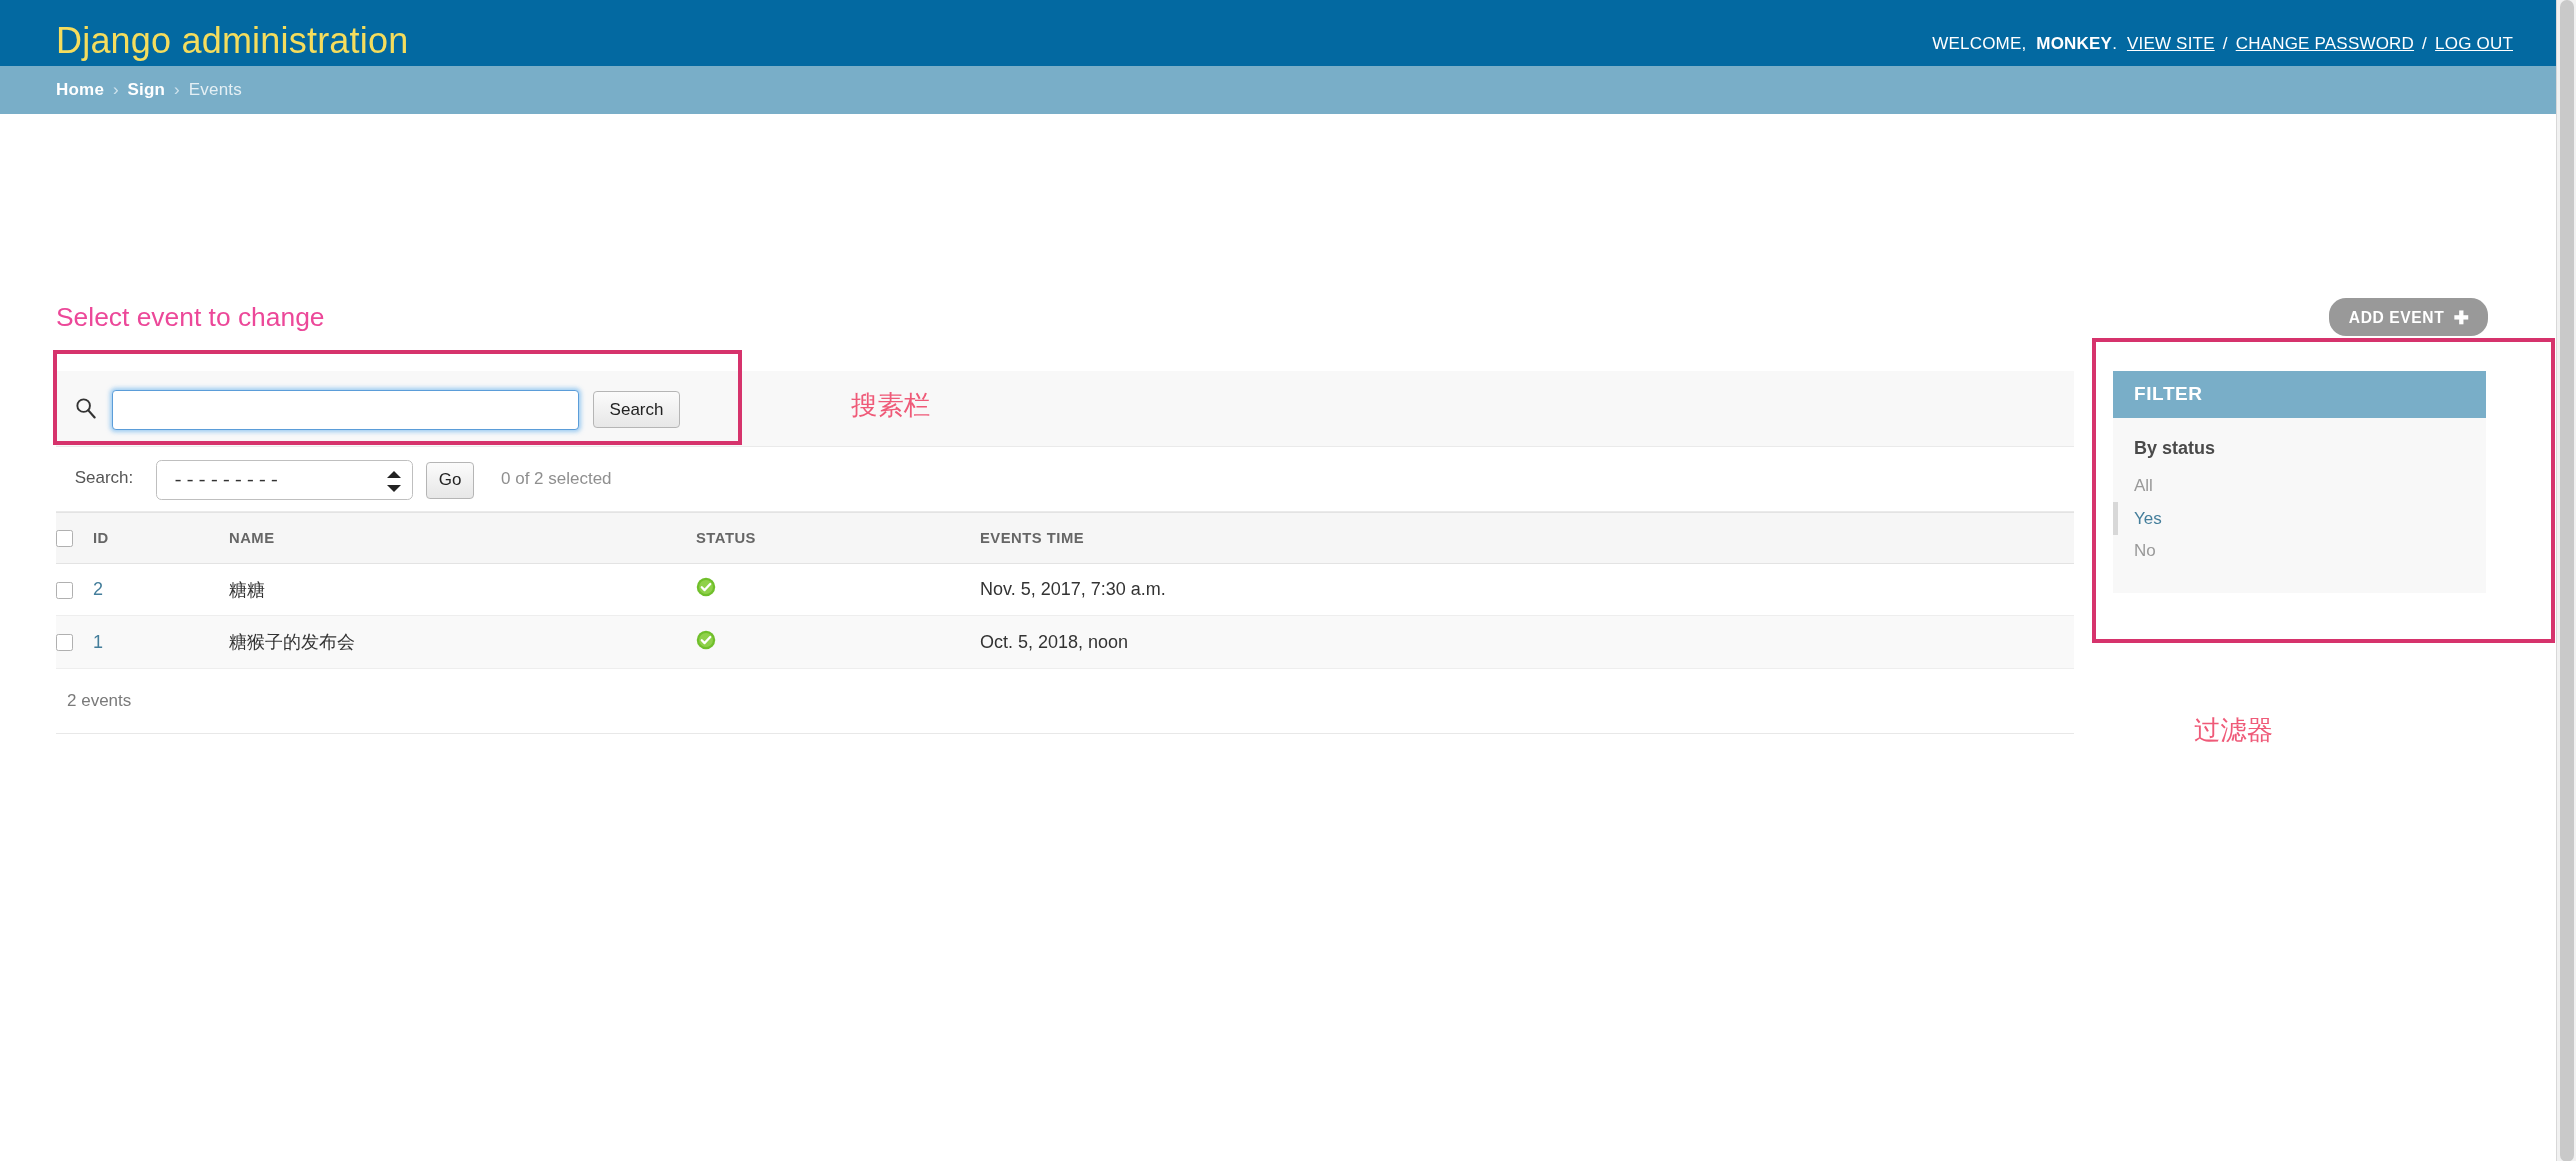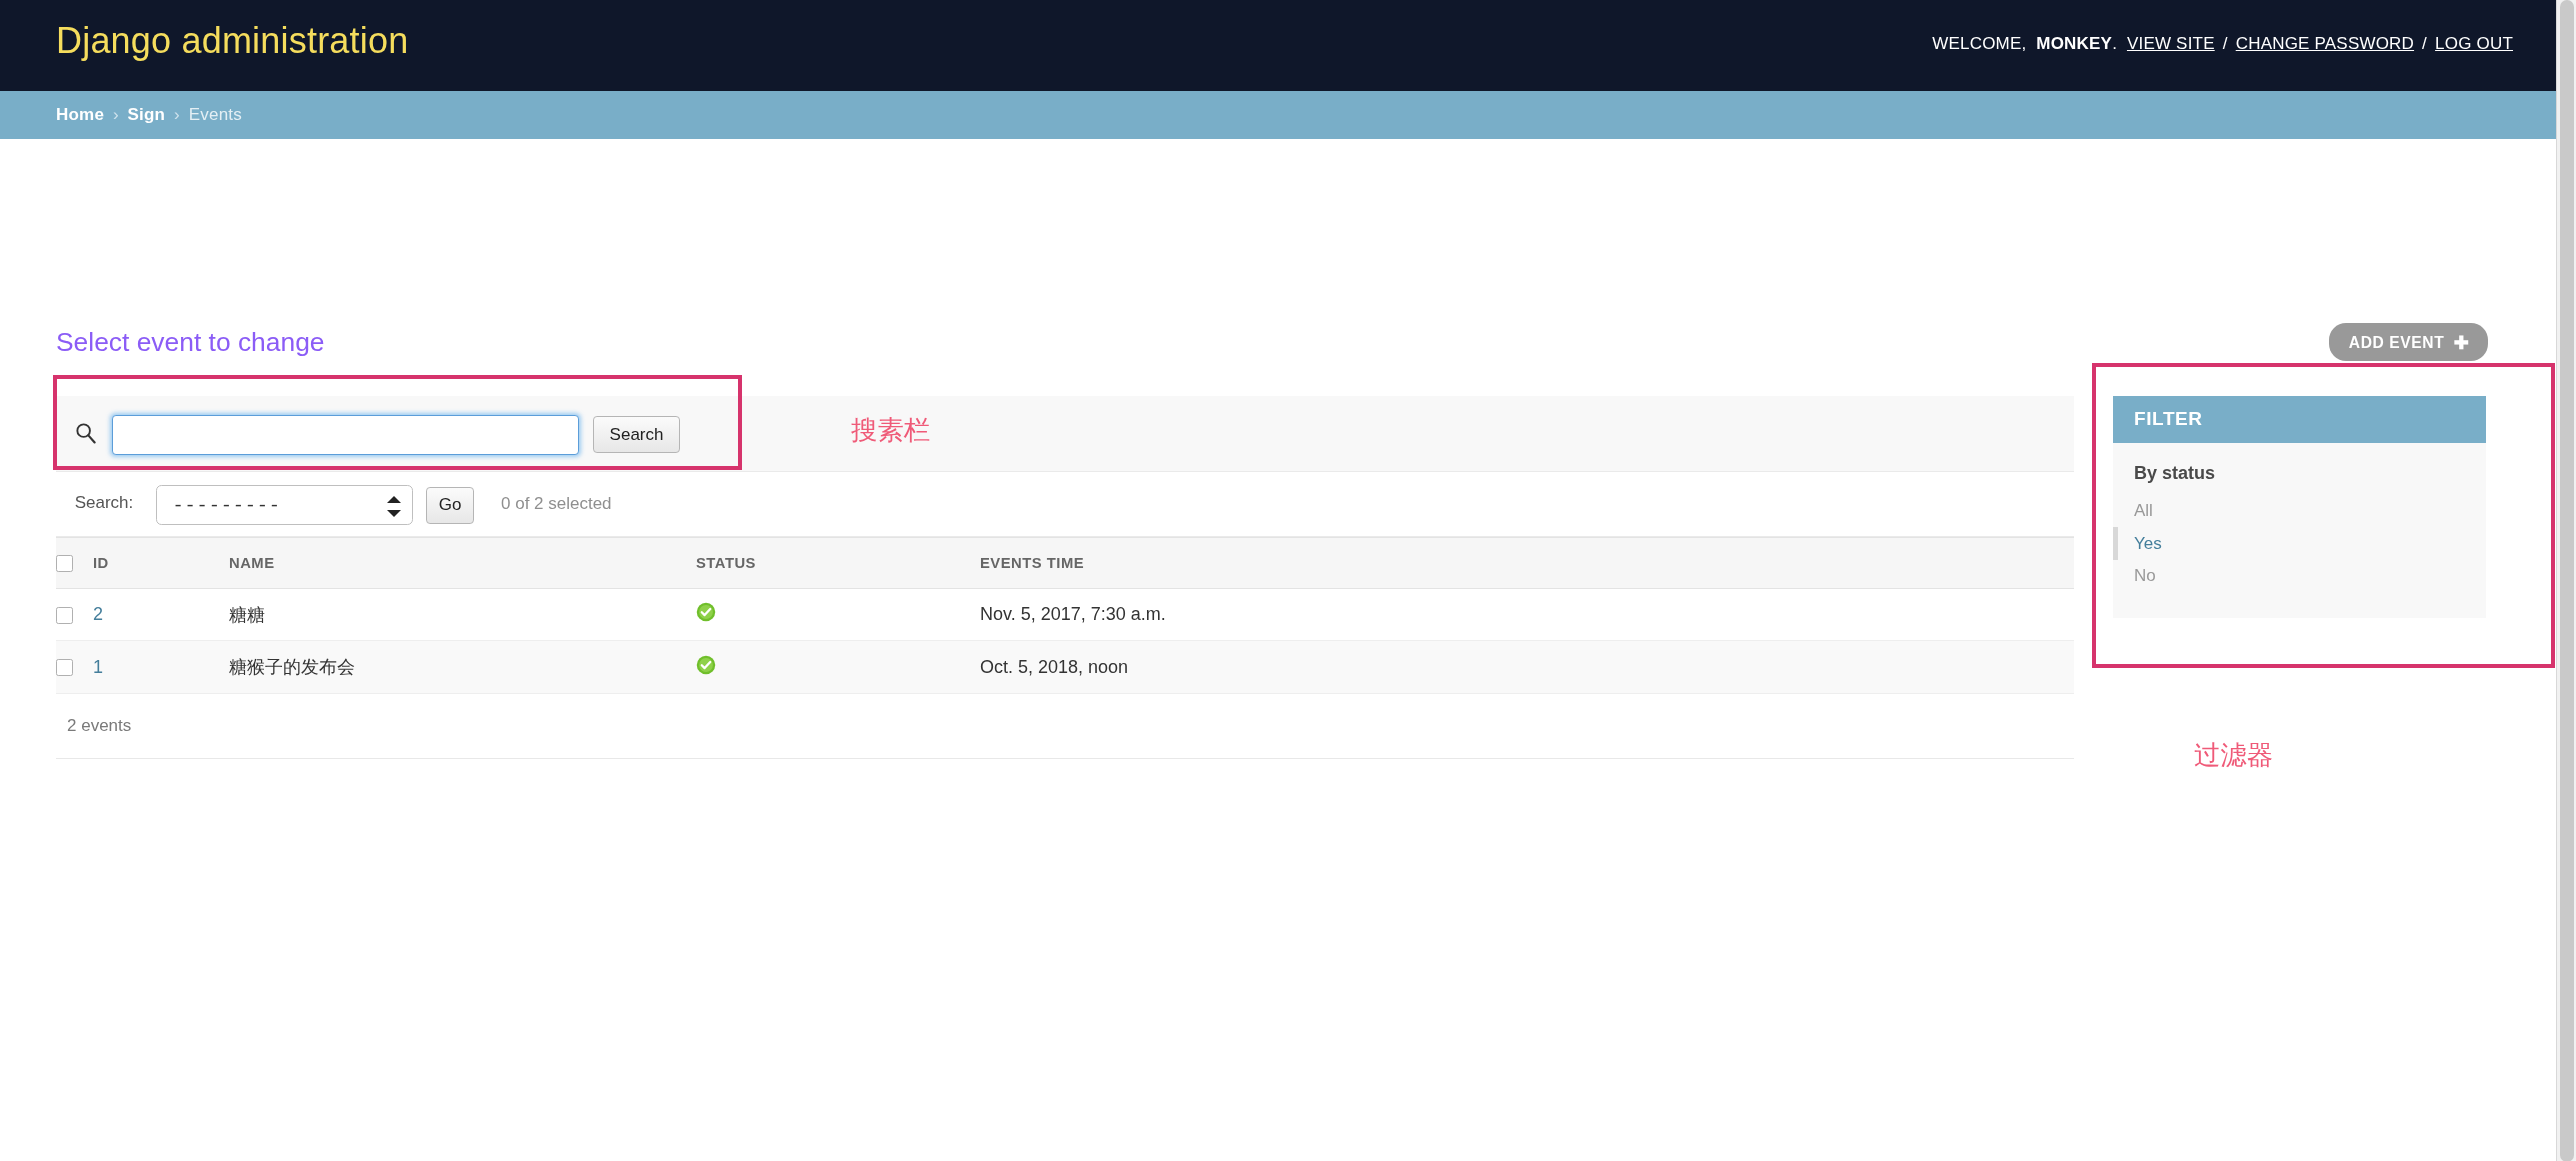"Django administration" .header { background: #0f172a -> #0369a1; height: 91px -> 66px }
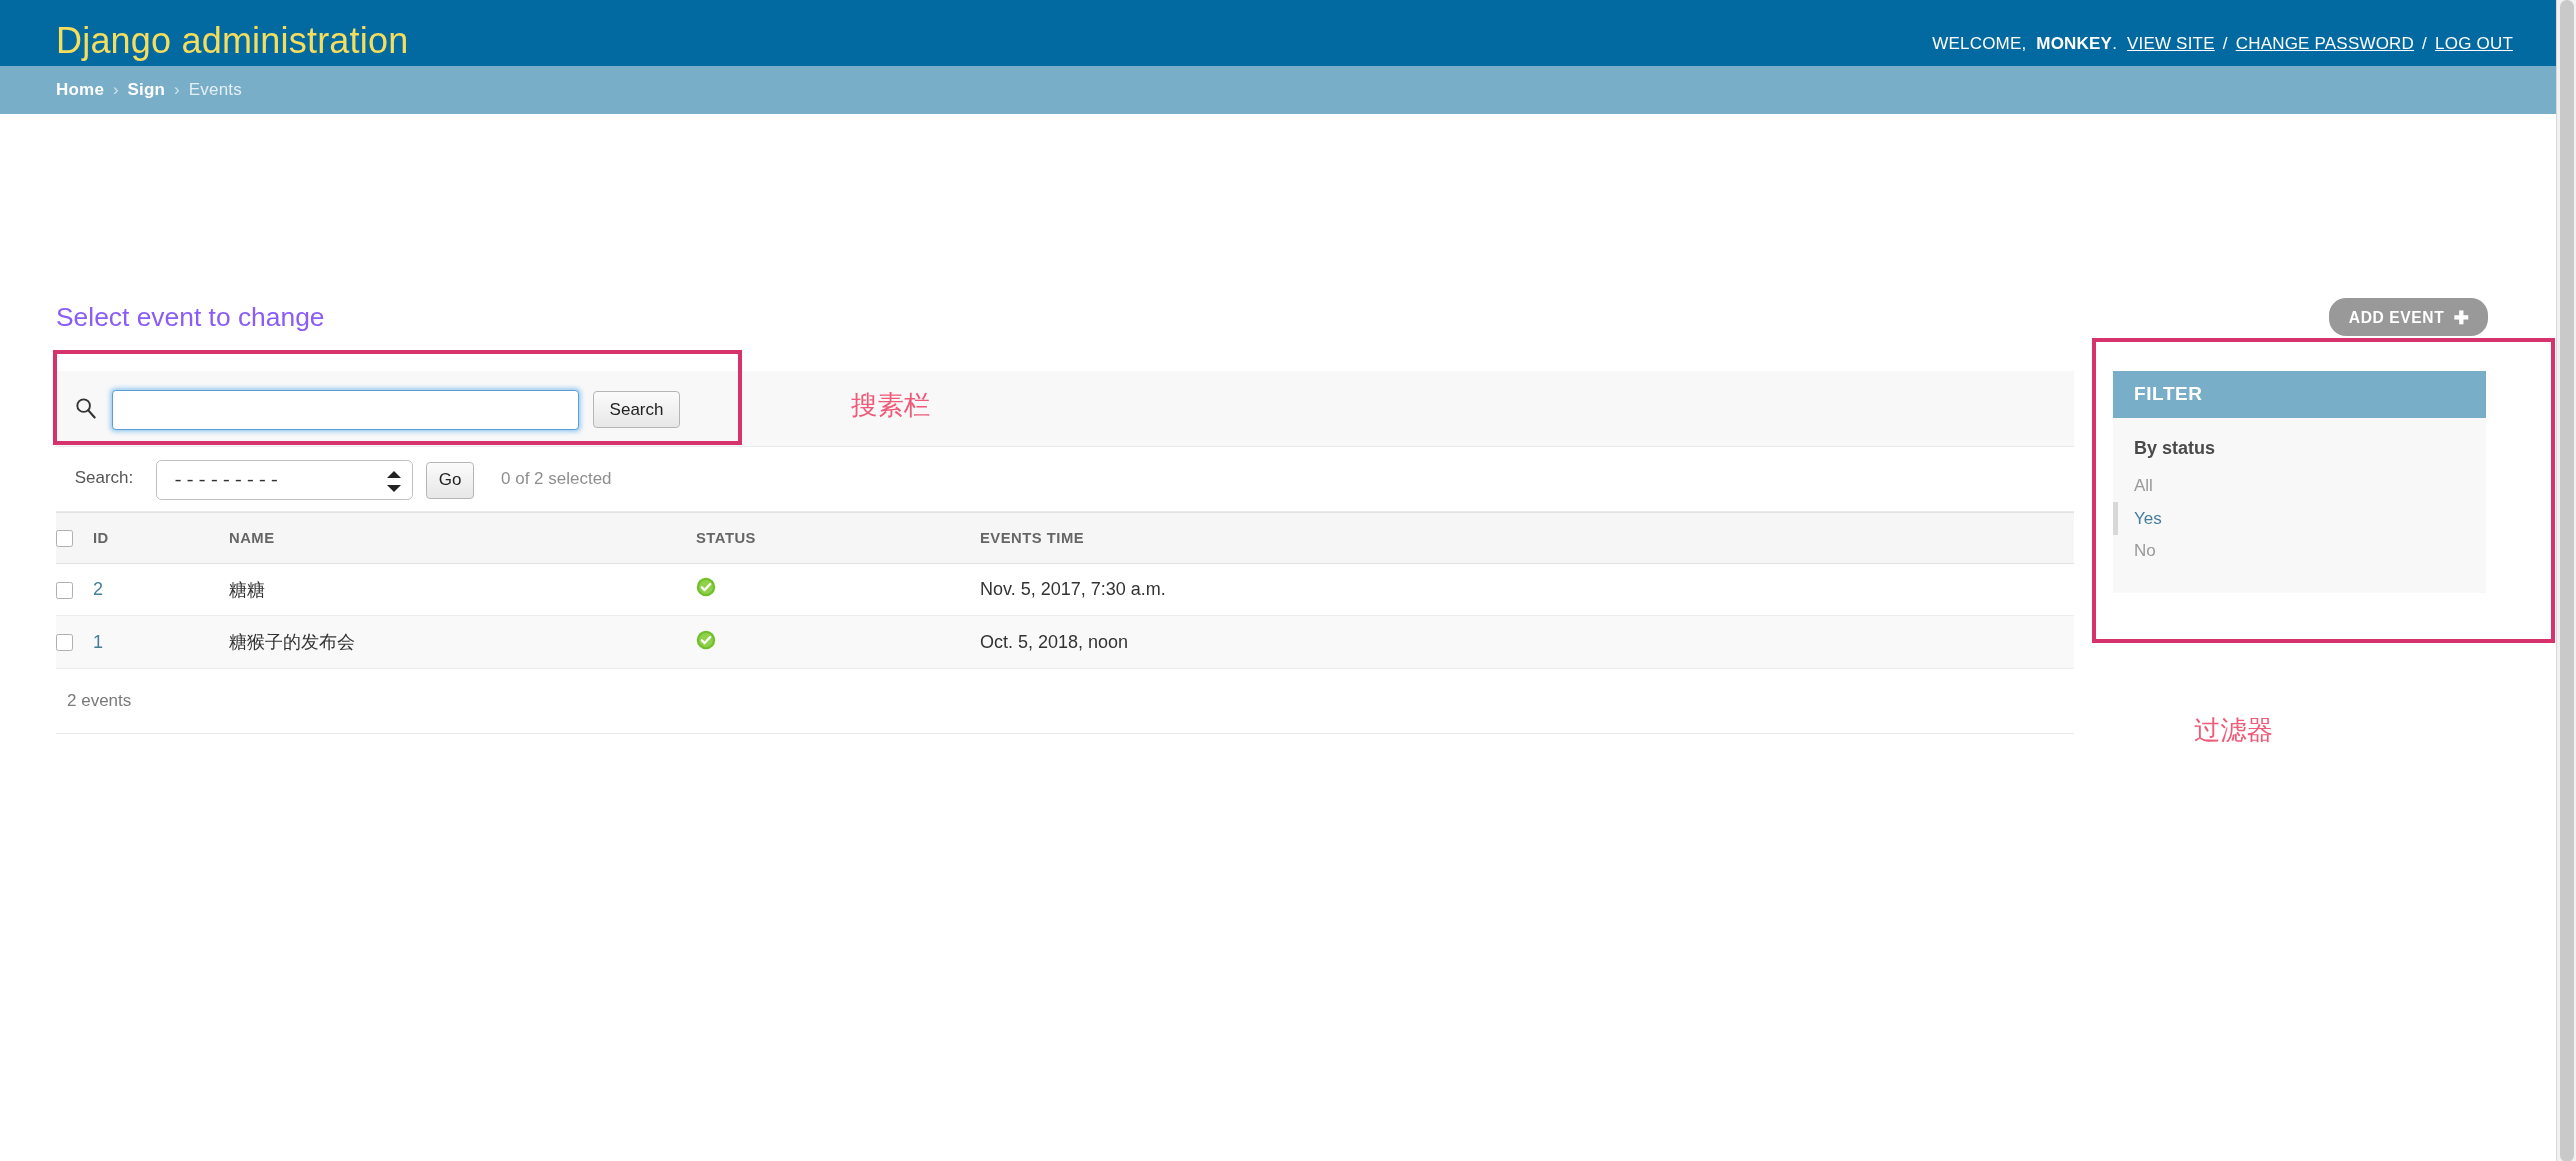"Select event to change" .page-title { color: #8b5cf6 -> #ec4899 }
